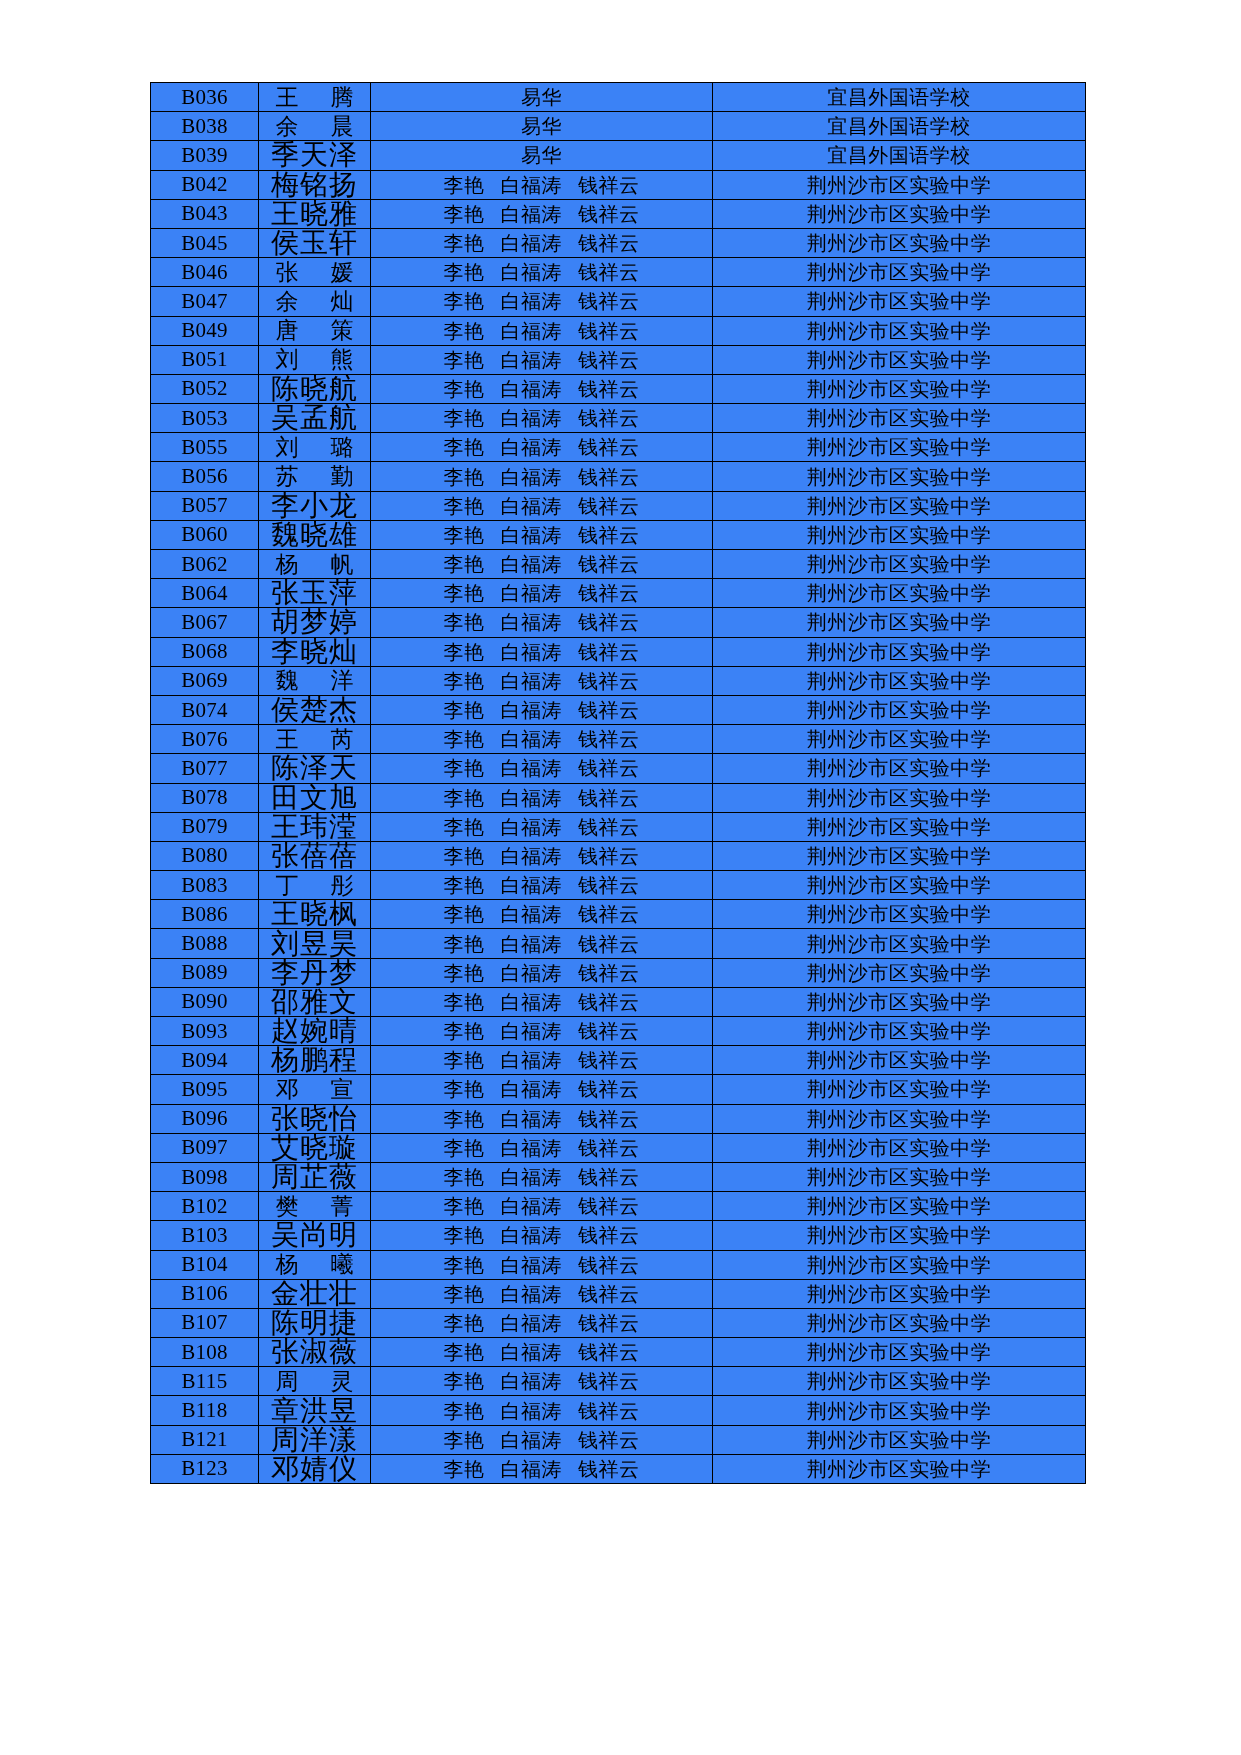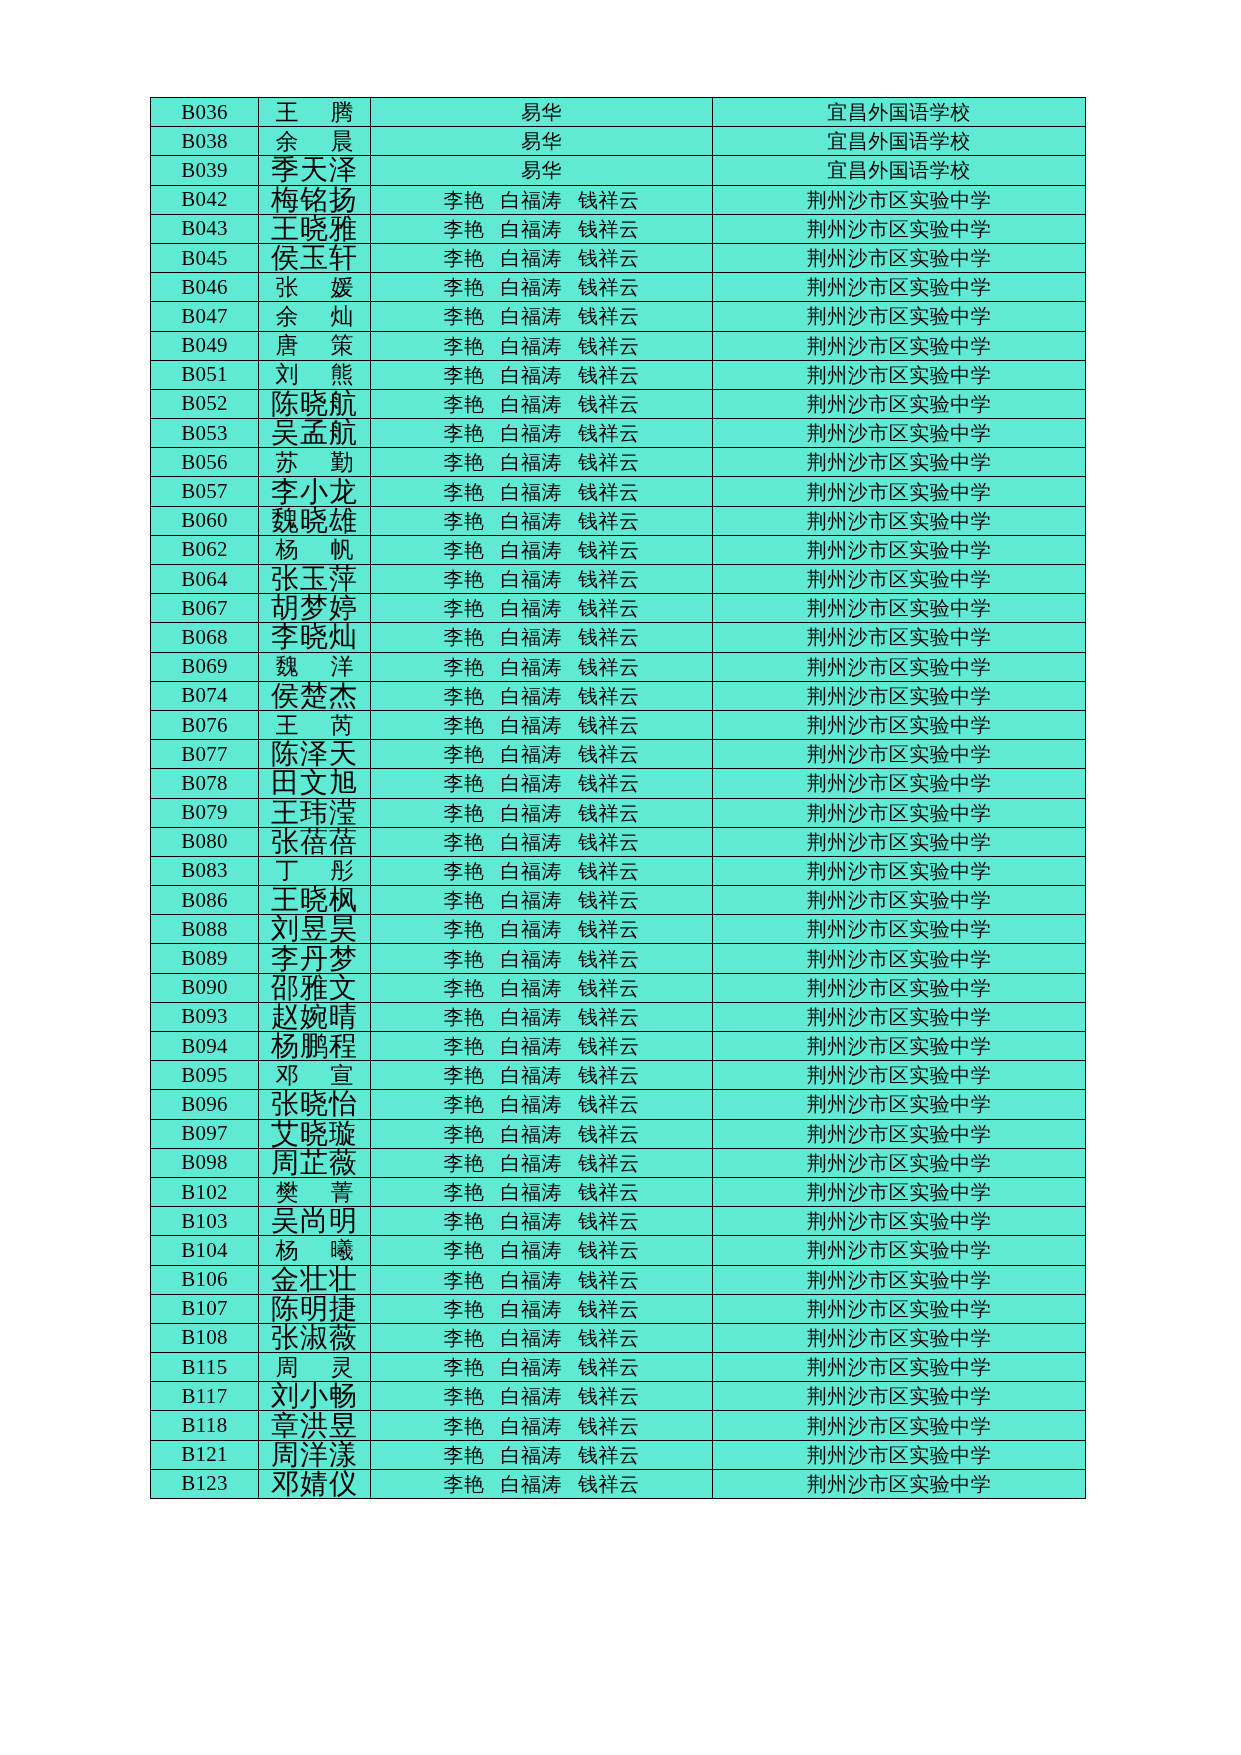"B036" #roster-table { background: #5eead4 -> #3b82f6; margin-top: 15px -> none }
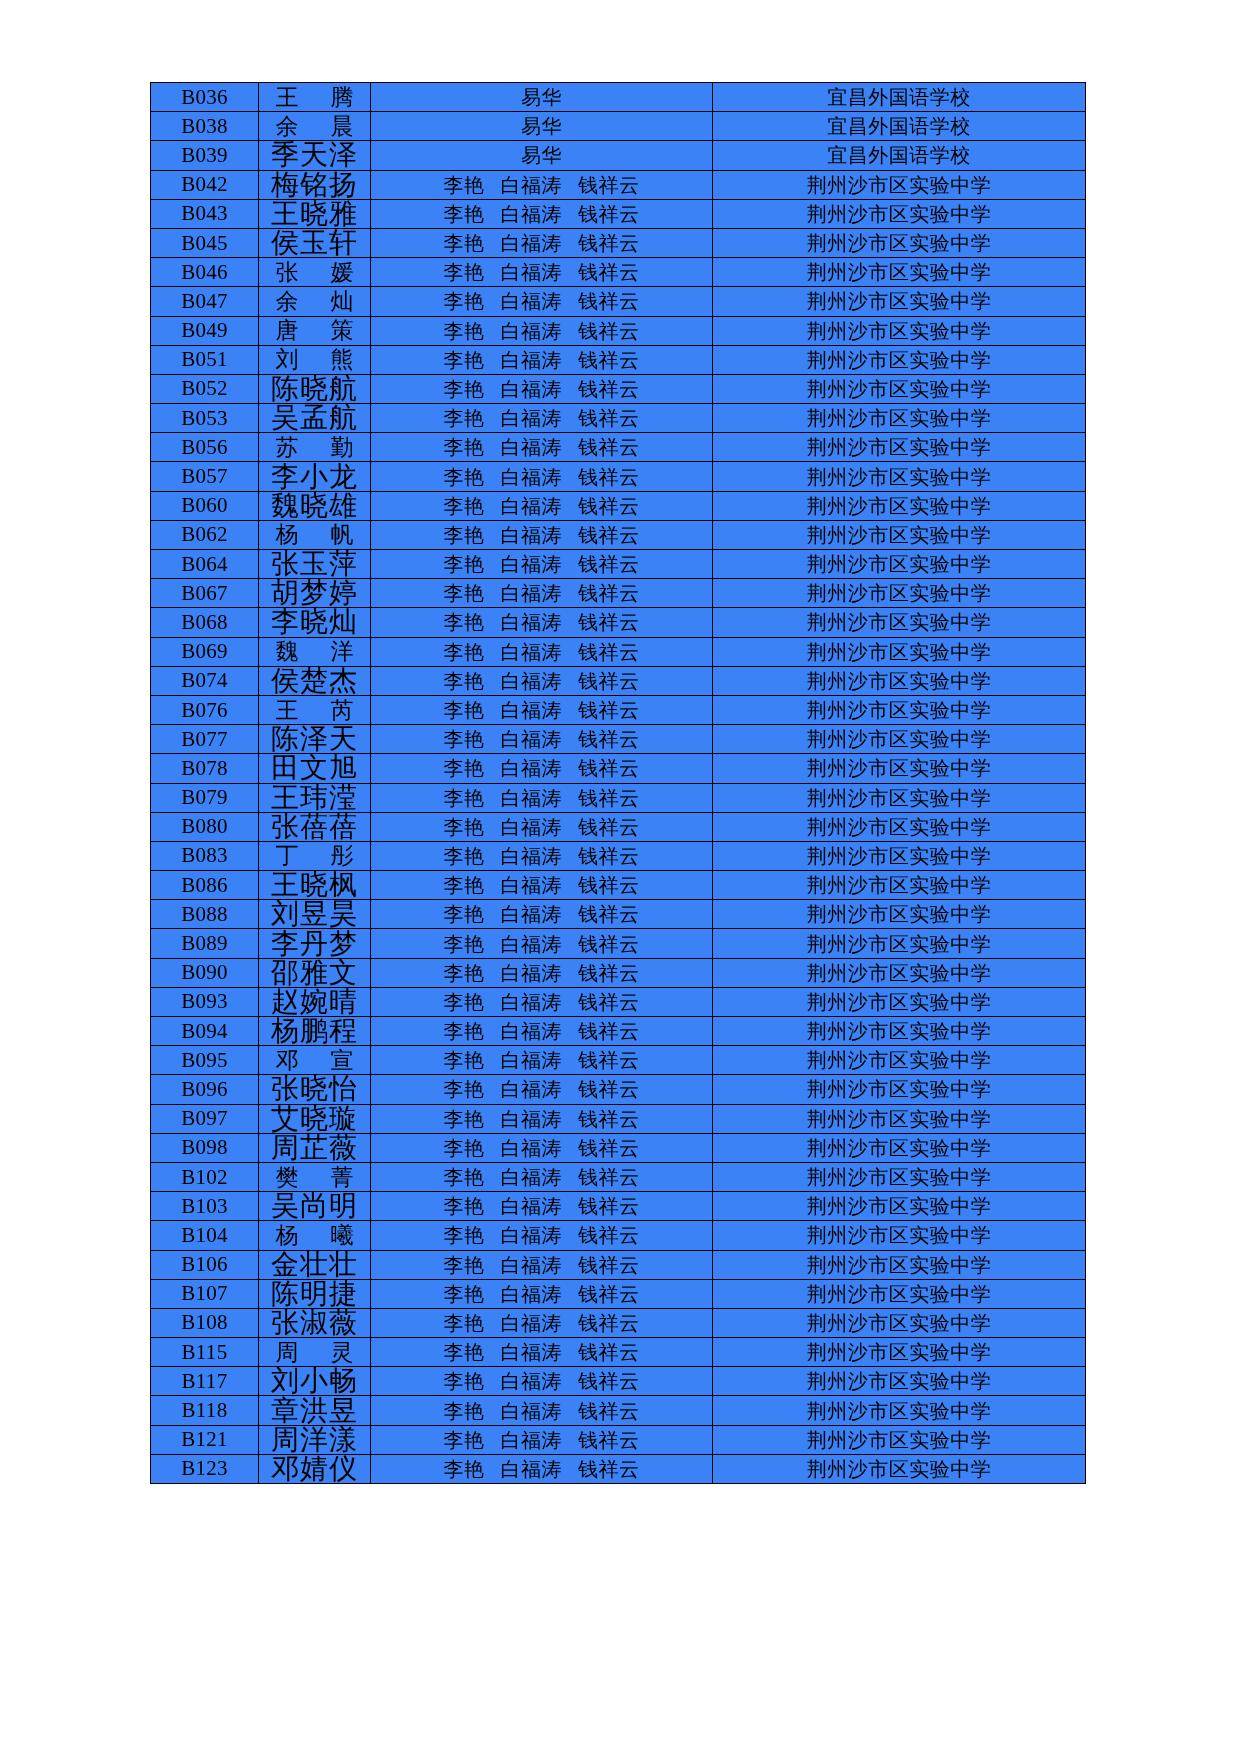"B055" tr { html: none -> <tr> <td>B055</td> <td><span>刘璐</span></td> <td><span>李艳</span><span></span><span>白福涛</span><span></span><span>钱祥云</span></td> <td><span>荆州沙市区实验中学</span></td> </tr> }
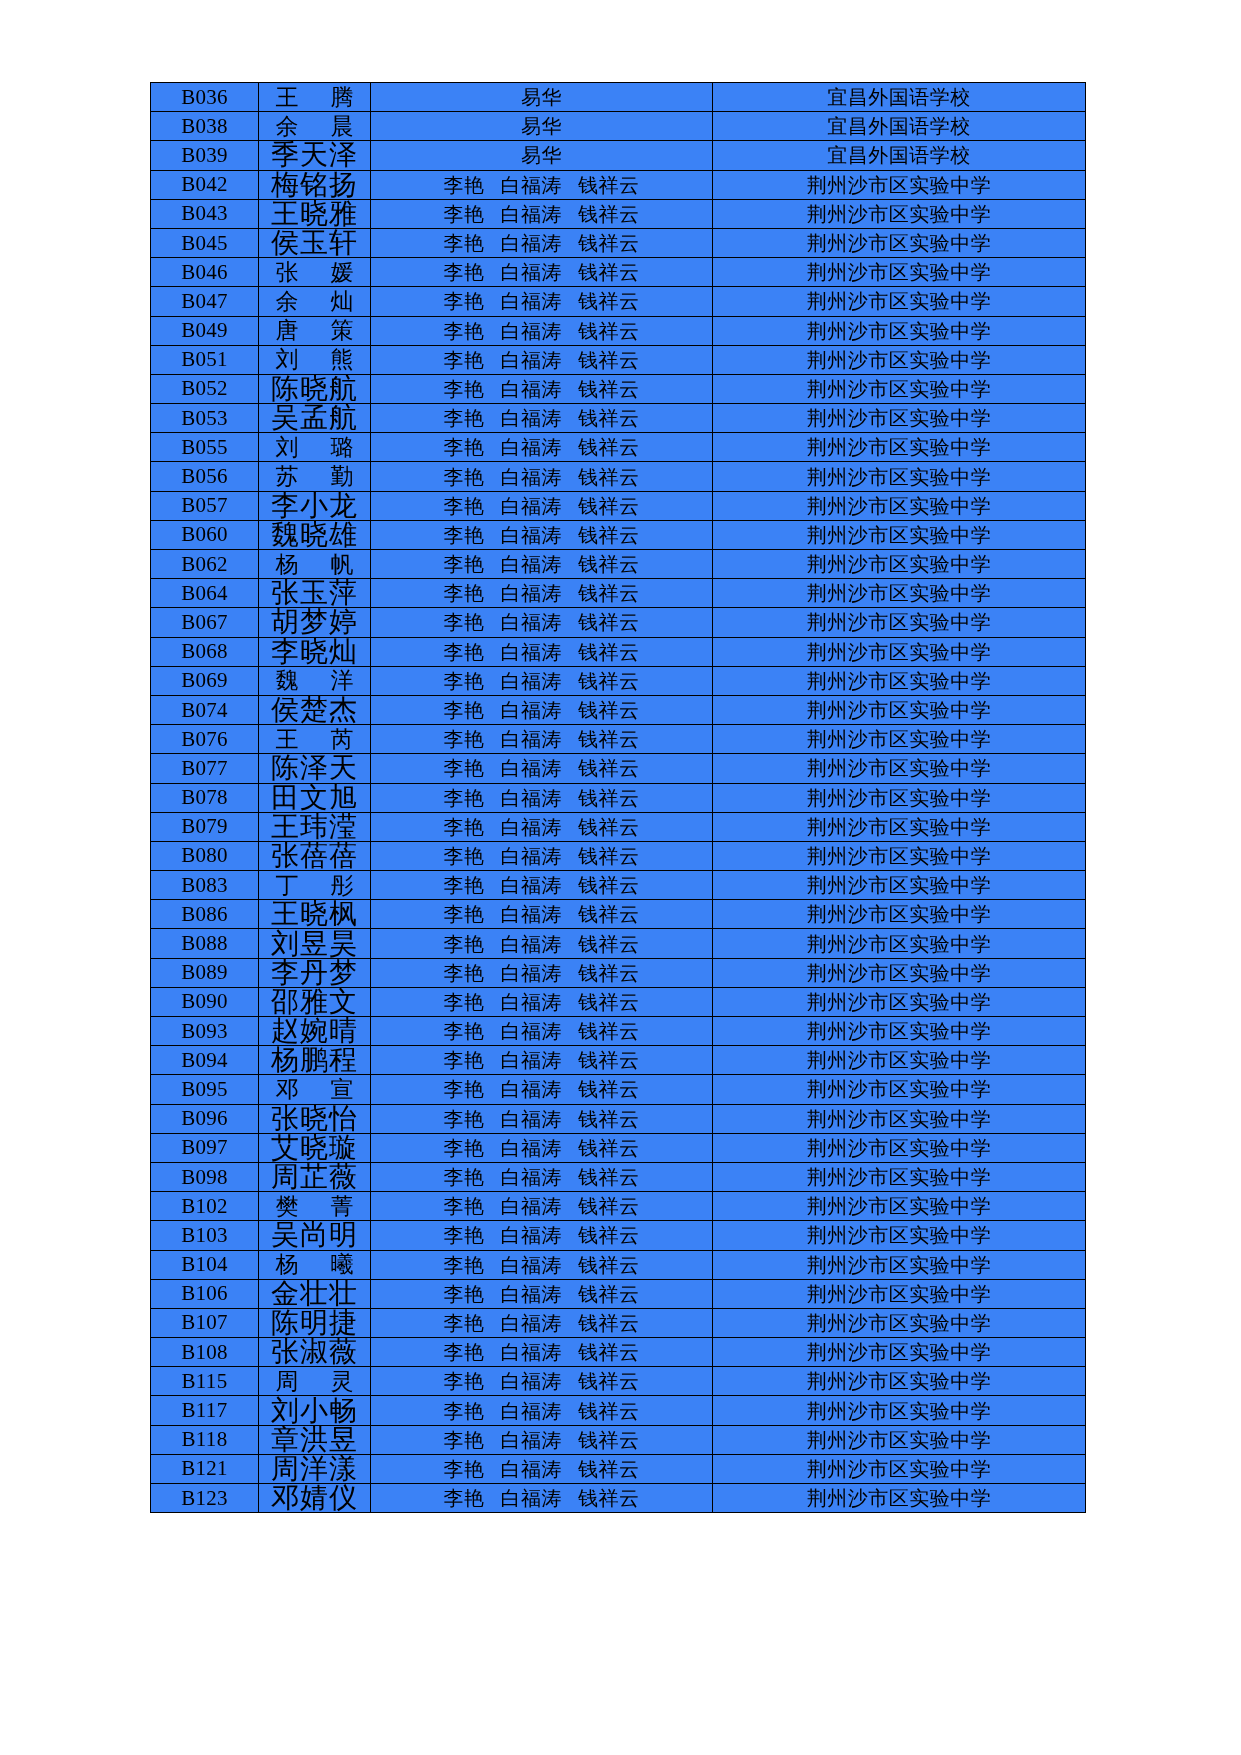"B117" tr { html: <tr> <td>B117</td> <td><span>刘小畅</span></td> <td><span>李艳</span><span></span><span>白福涛</span><span></span><span>钱祥云</span></td> <td><span>荆州沙市区实验中学</span></td> </tr> -> none }
